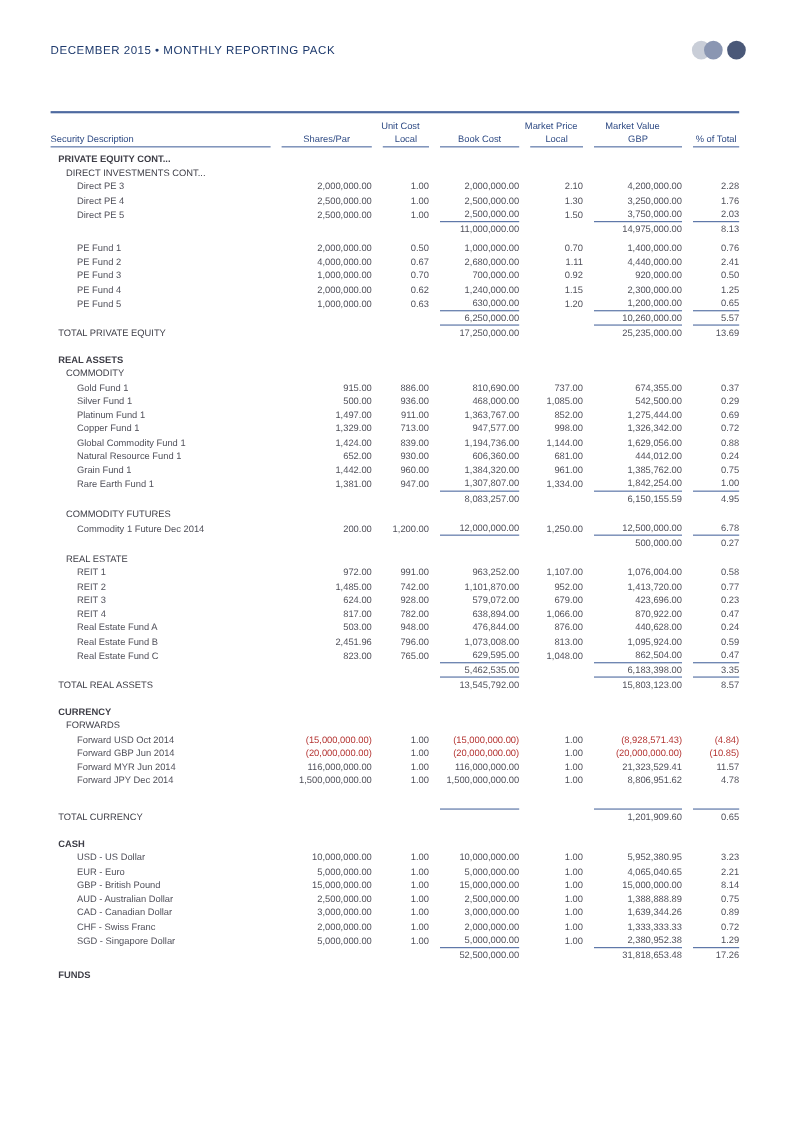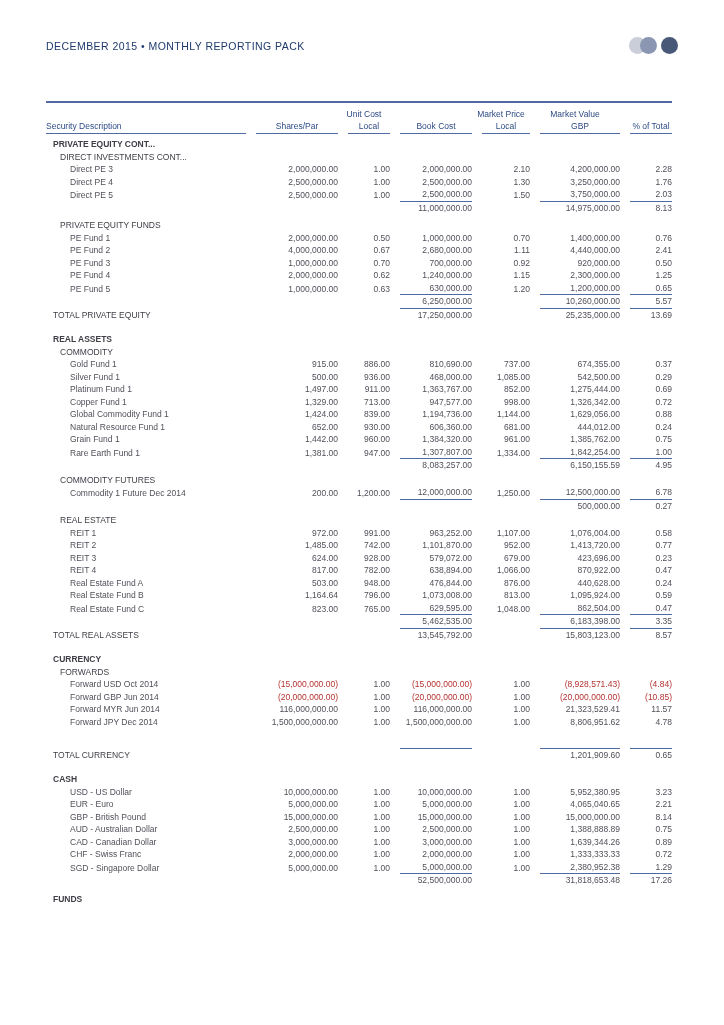"PRIVATE EQUITY FUNDS" tr { html: <tr> <td>PRIVATE EQUITY FUNDS</td> <td> <div></div> </td> <td> <div></div> </td> <td> <div></div> </td> <td> <div></div> </td> <td> <div></div> </td> <td> <div></div> </td> </tr> -> none }
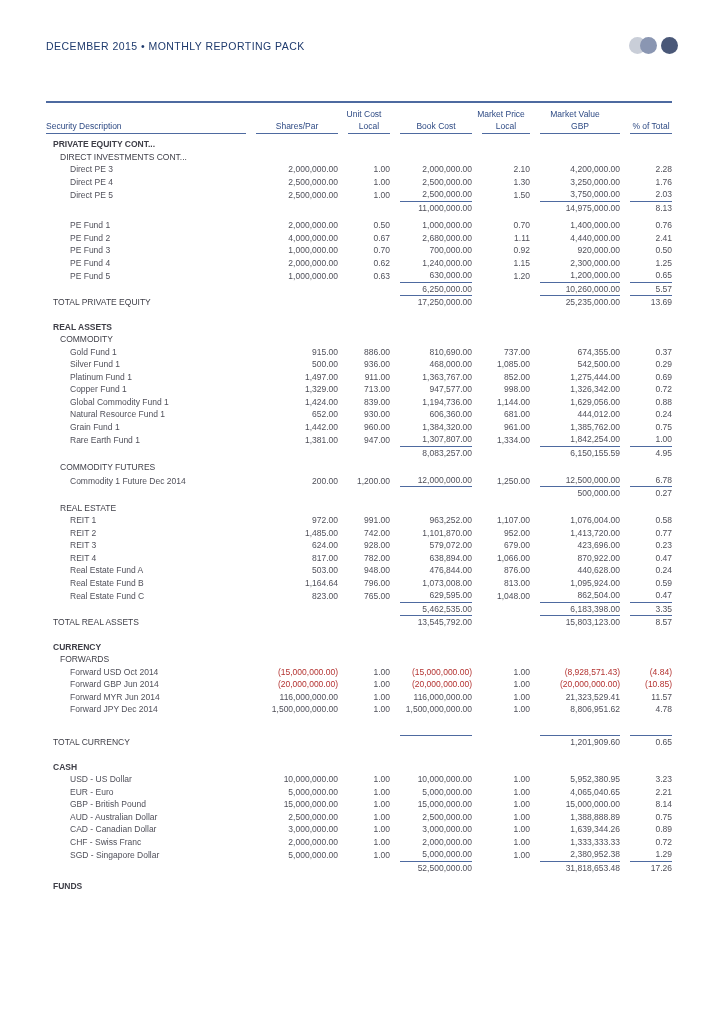"1,164.64" div.cv { text: 1,164.64 -> 2,451.96 }
